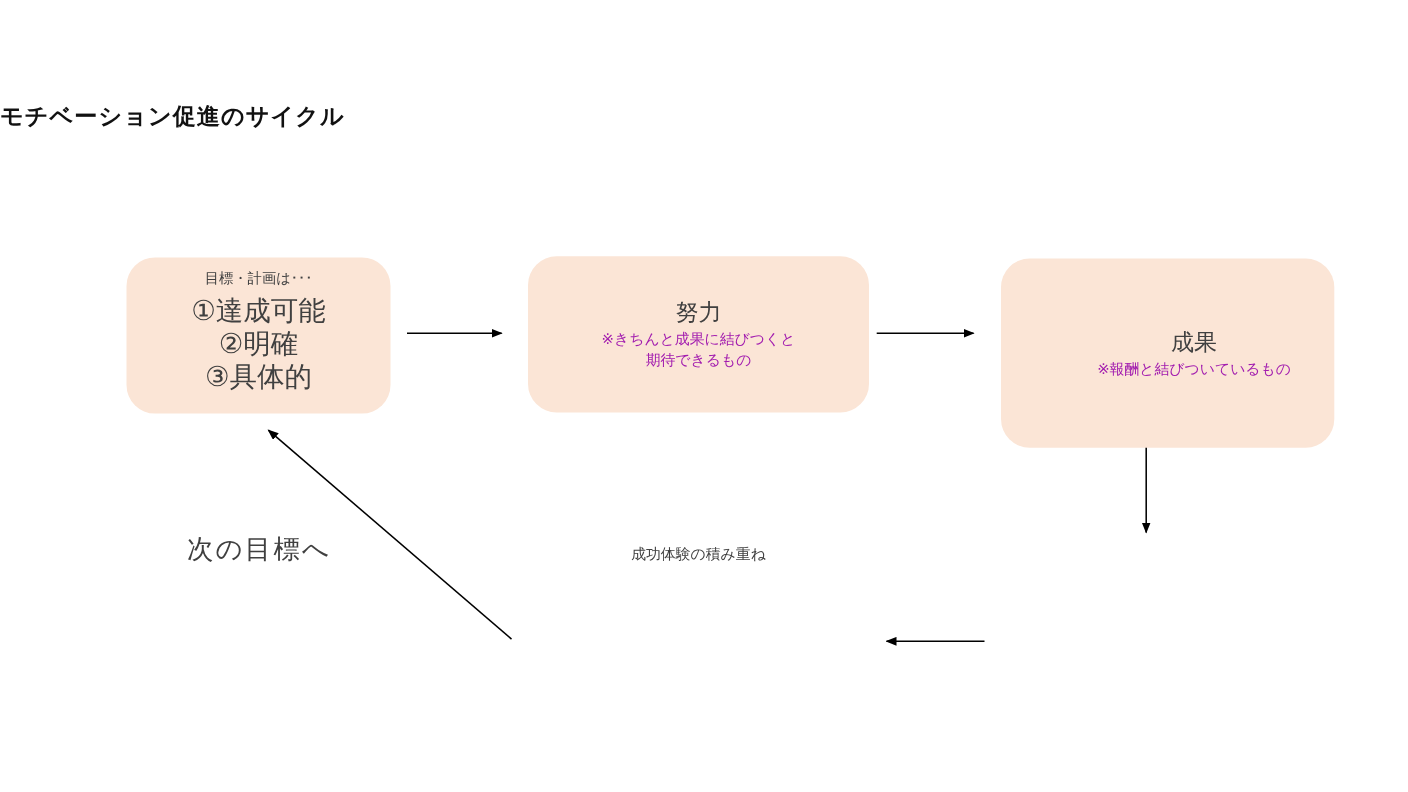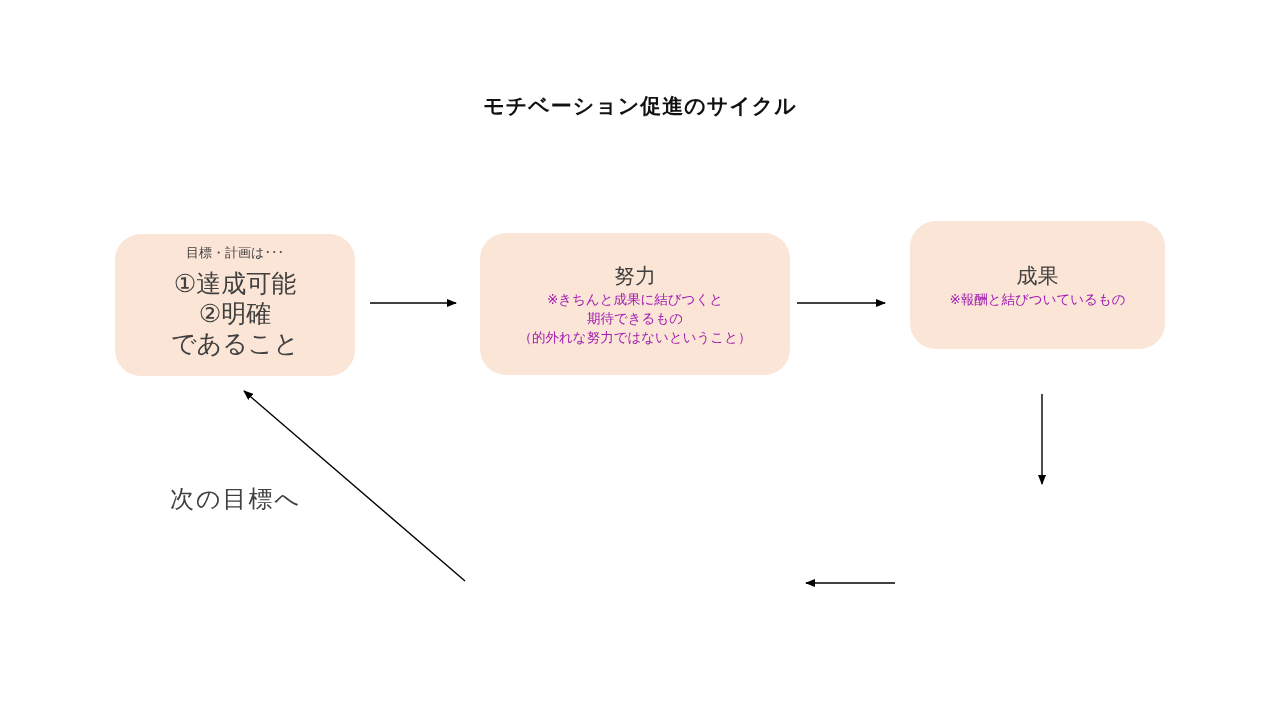"モチベーション促進のサイクル" .slide-title { text-align: center -> left }
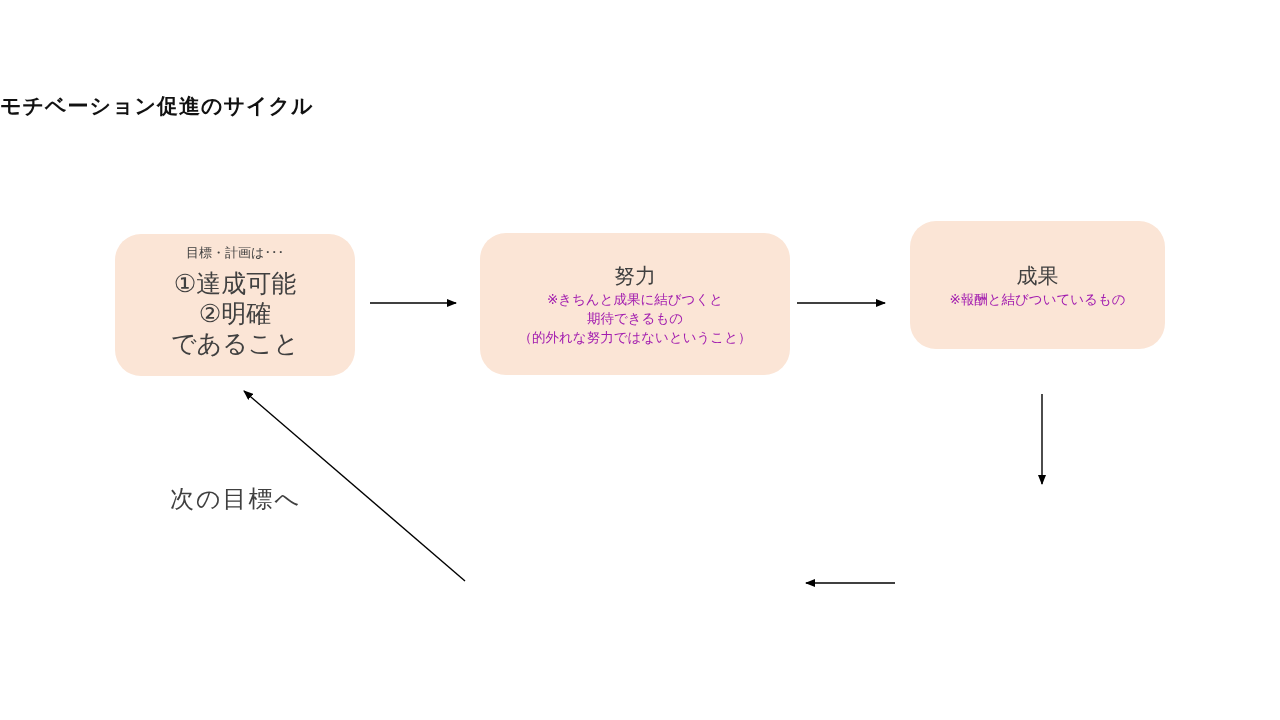"成果" .box-result { height: 128px -> 172px; padding-left: none -> 48px; top: 221px -> 235px }
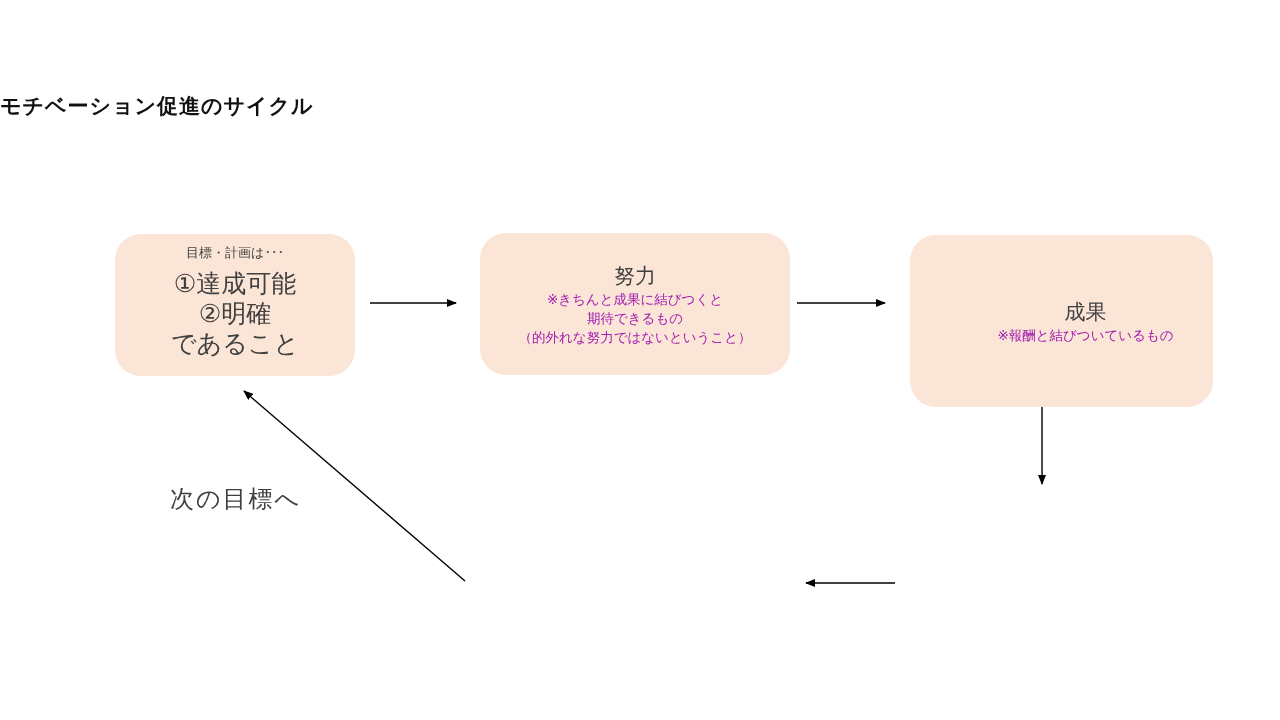"であること" div.goal-item { text: であること -> ③具体的 }
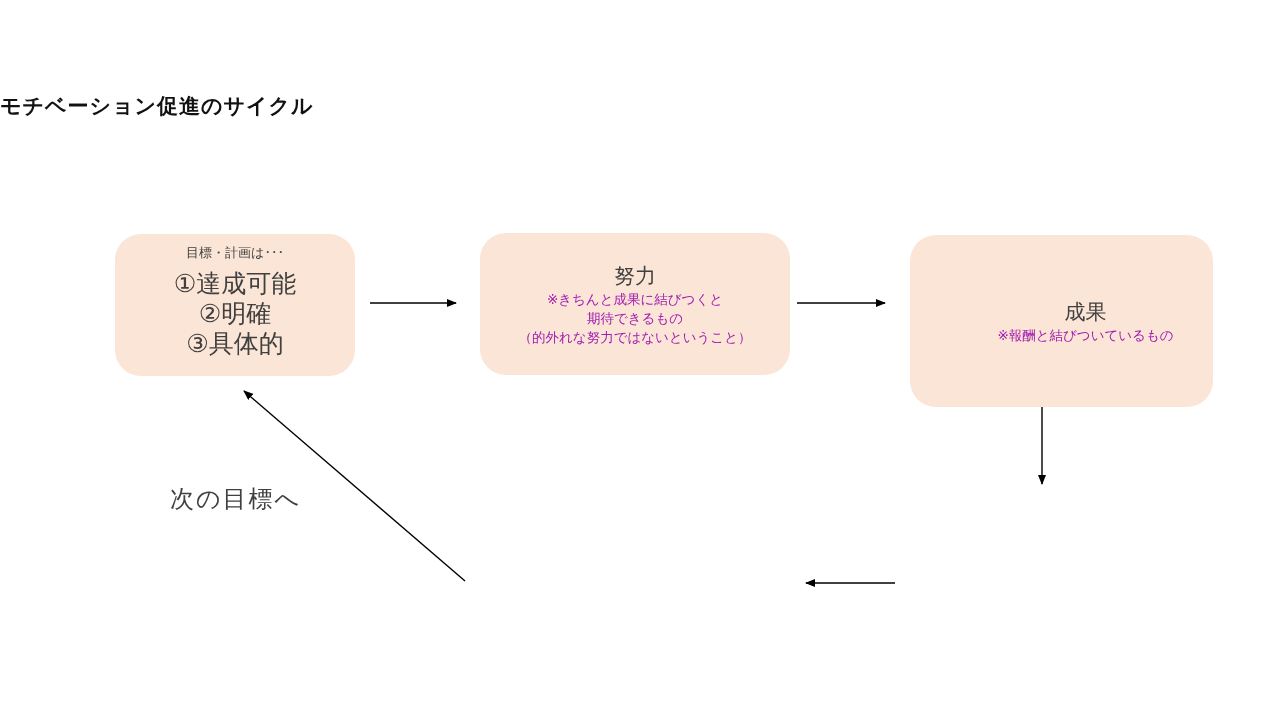"（的外れな努力ではないということ）" div.note-line { html: <div>（的外れな努力ではないということ）</div> -> none }
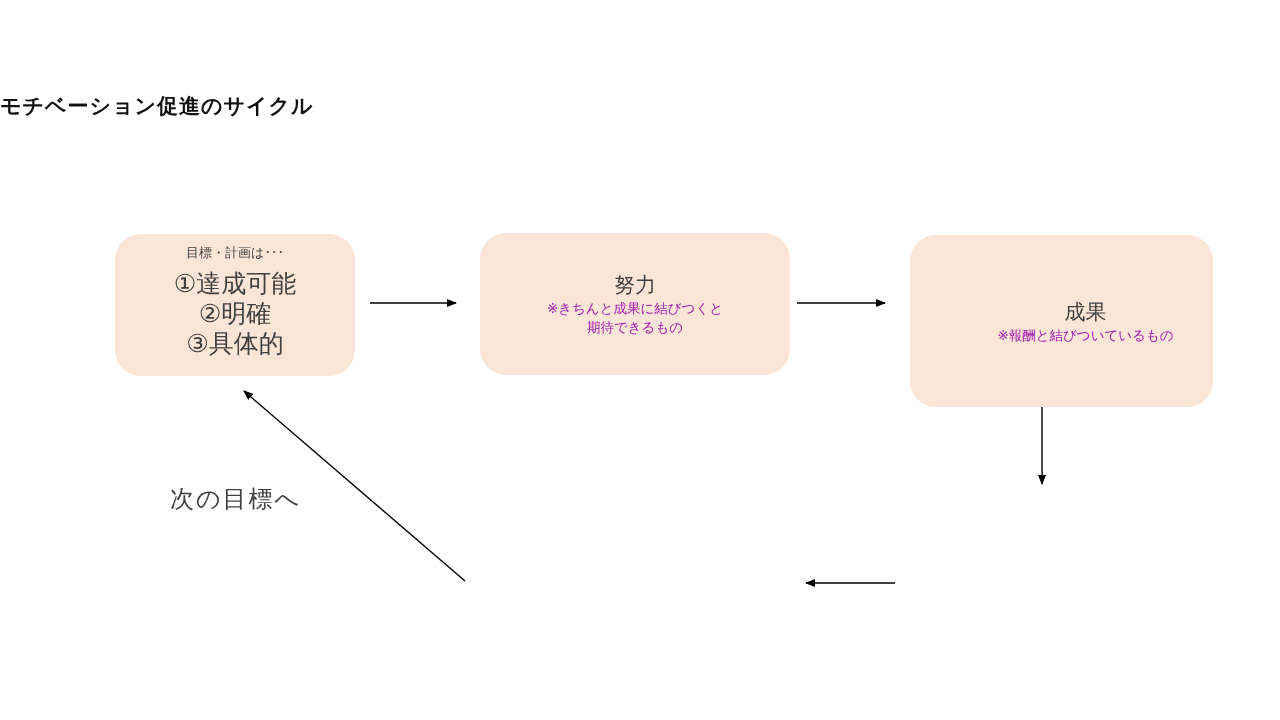"成功体験の積み重ね" div.float-caption { html: none -> <div>成功体験の積み重ね</div> }
